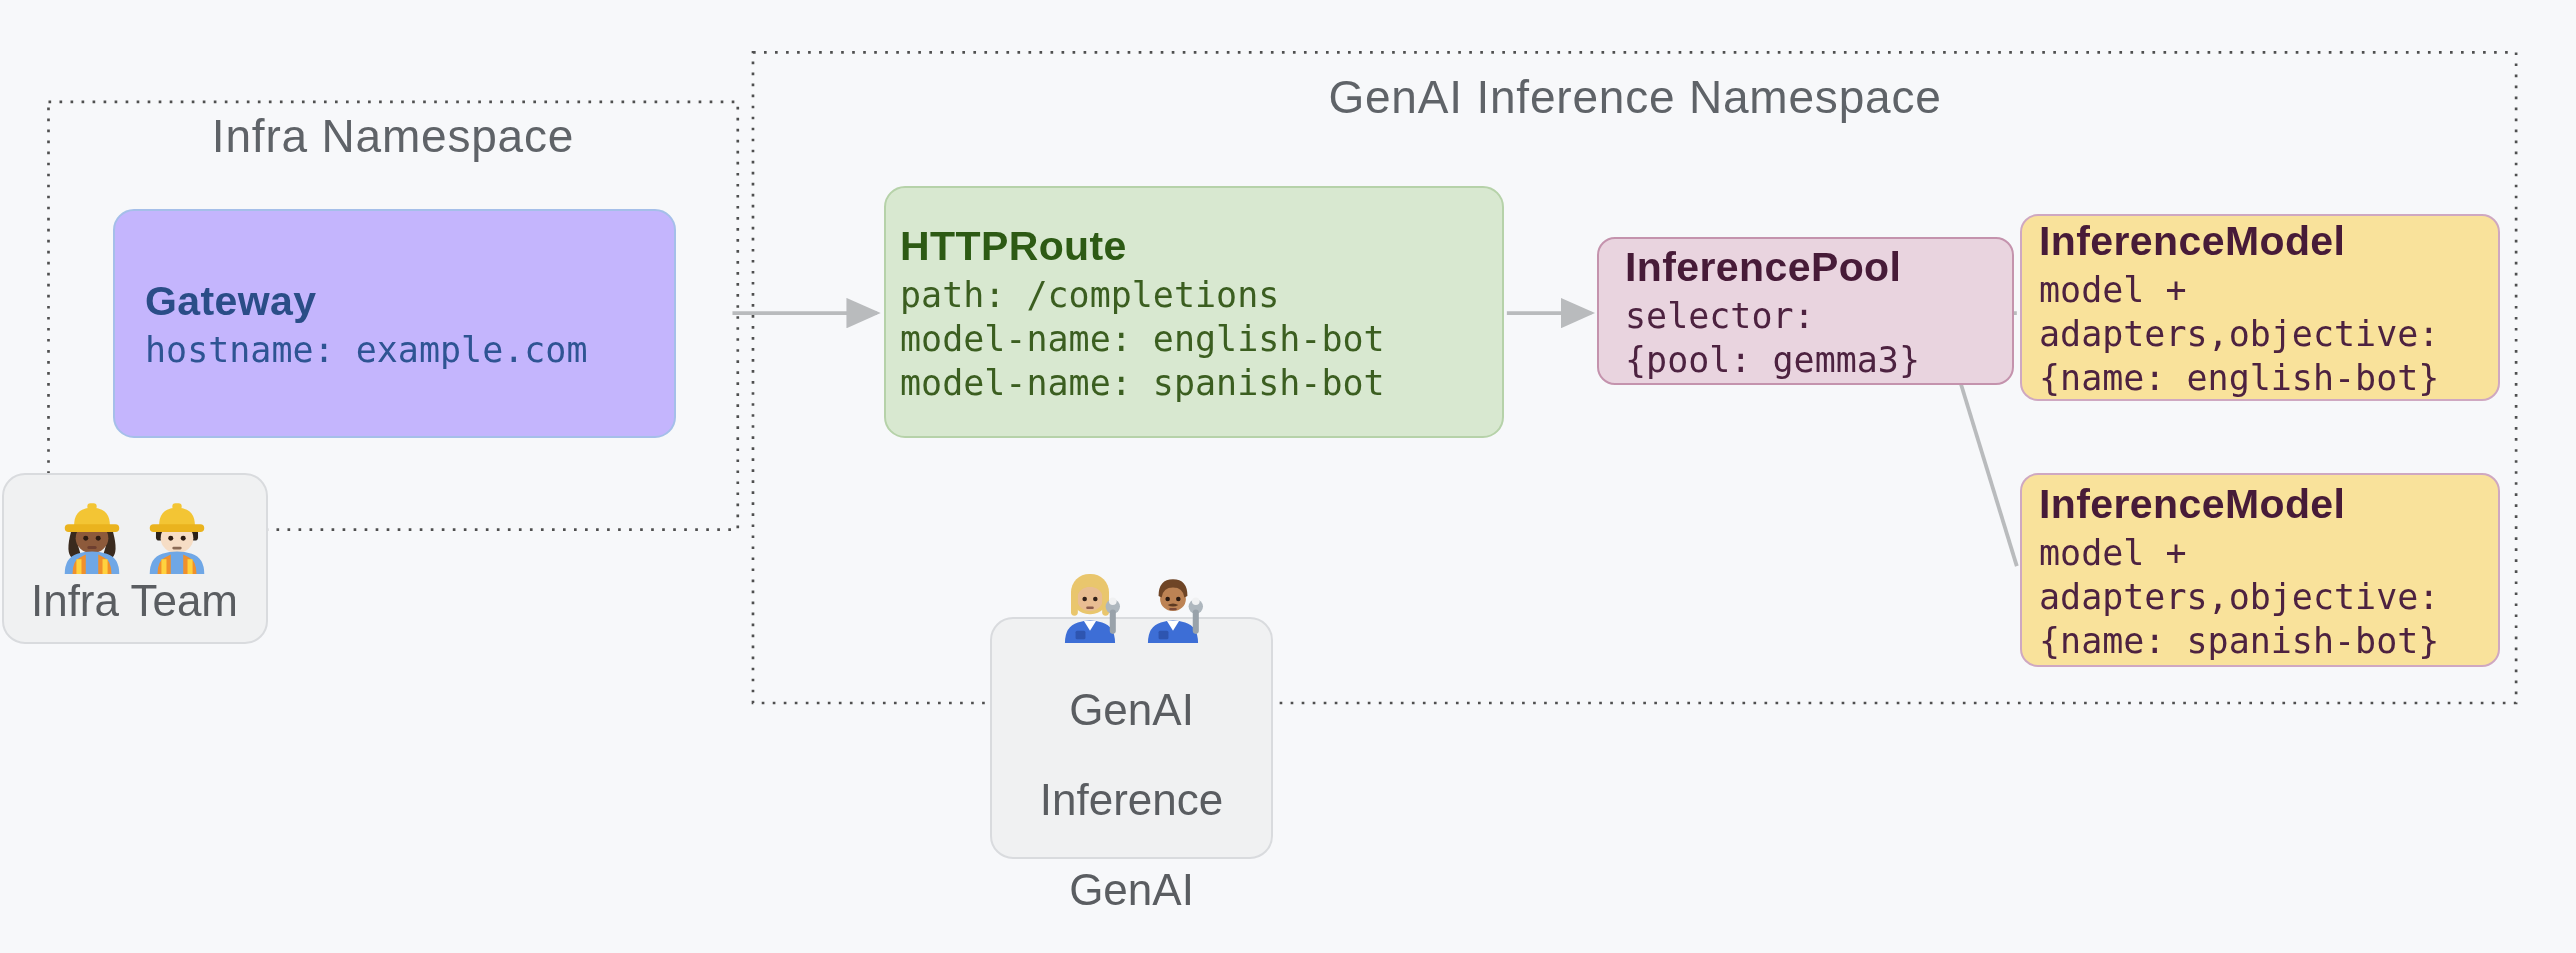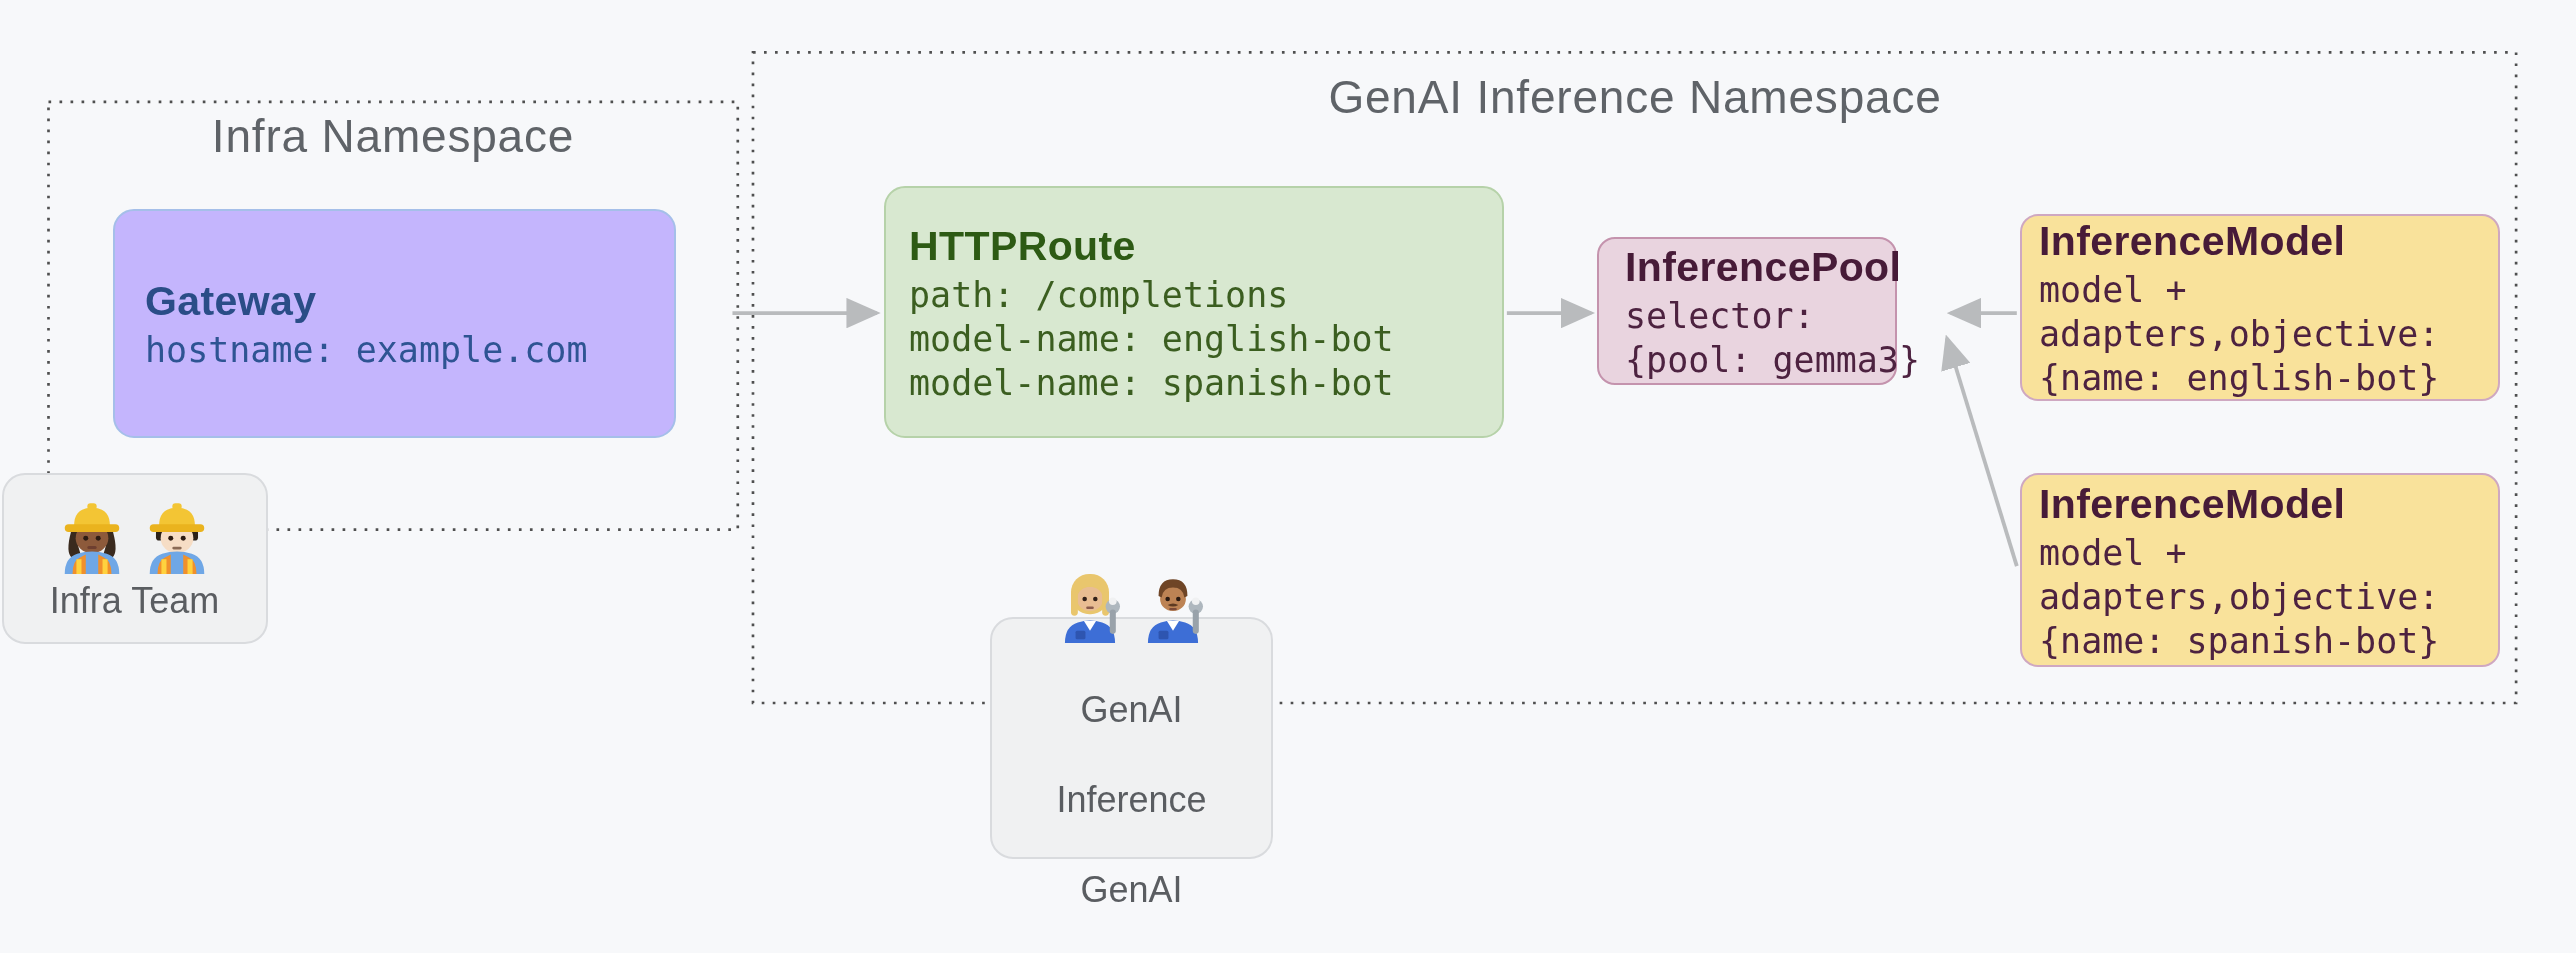"HTTPRoute" #httproute-node { padding-left: 23px -> 14px }
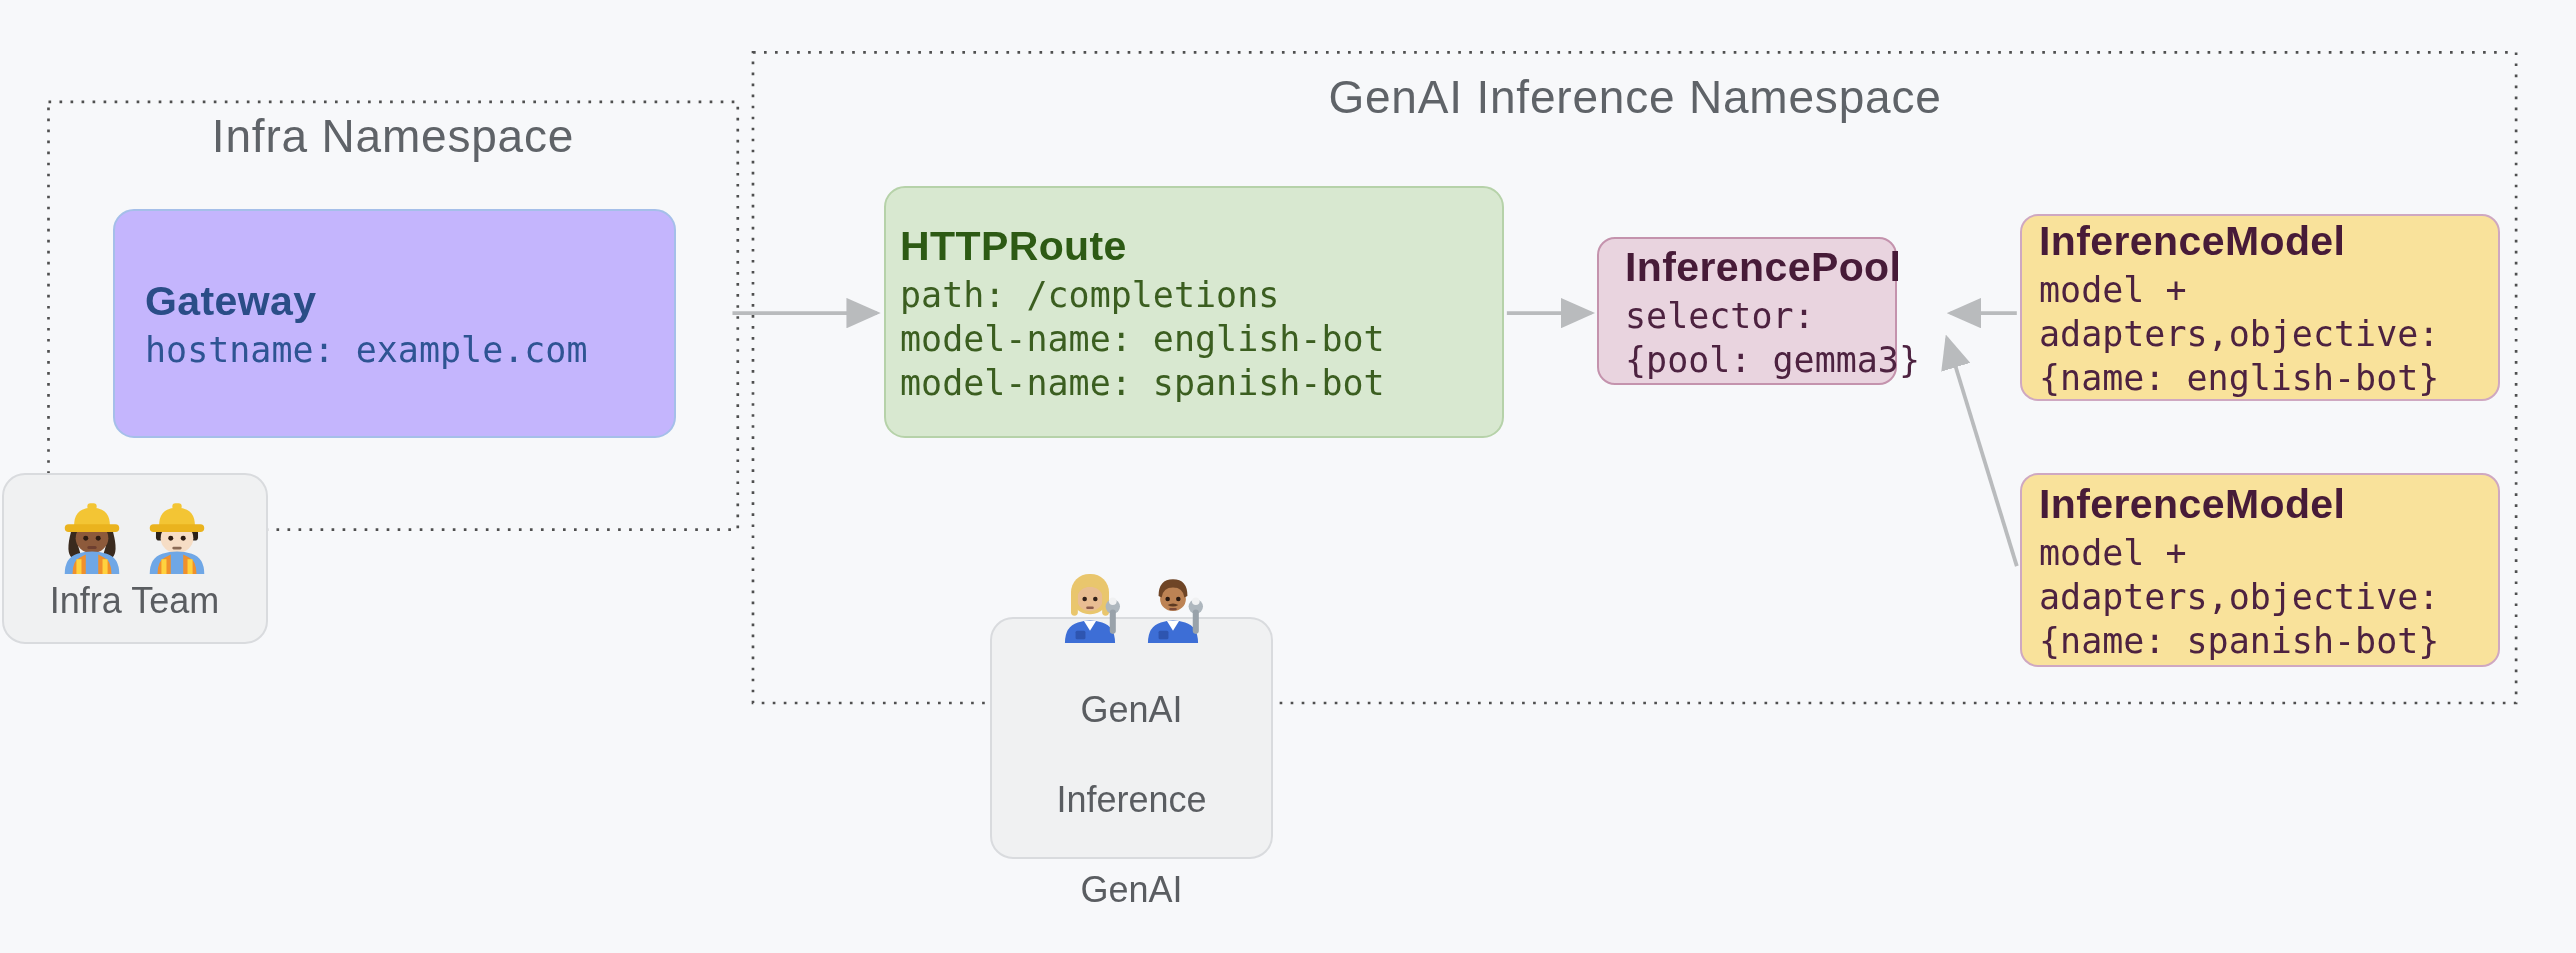"InferencePool" #inference-pool-node { width: 300px -> 417px }
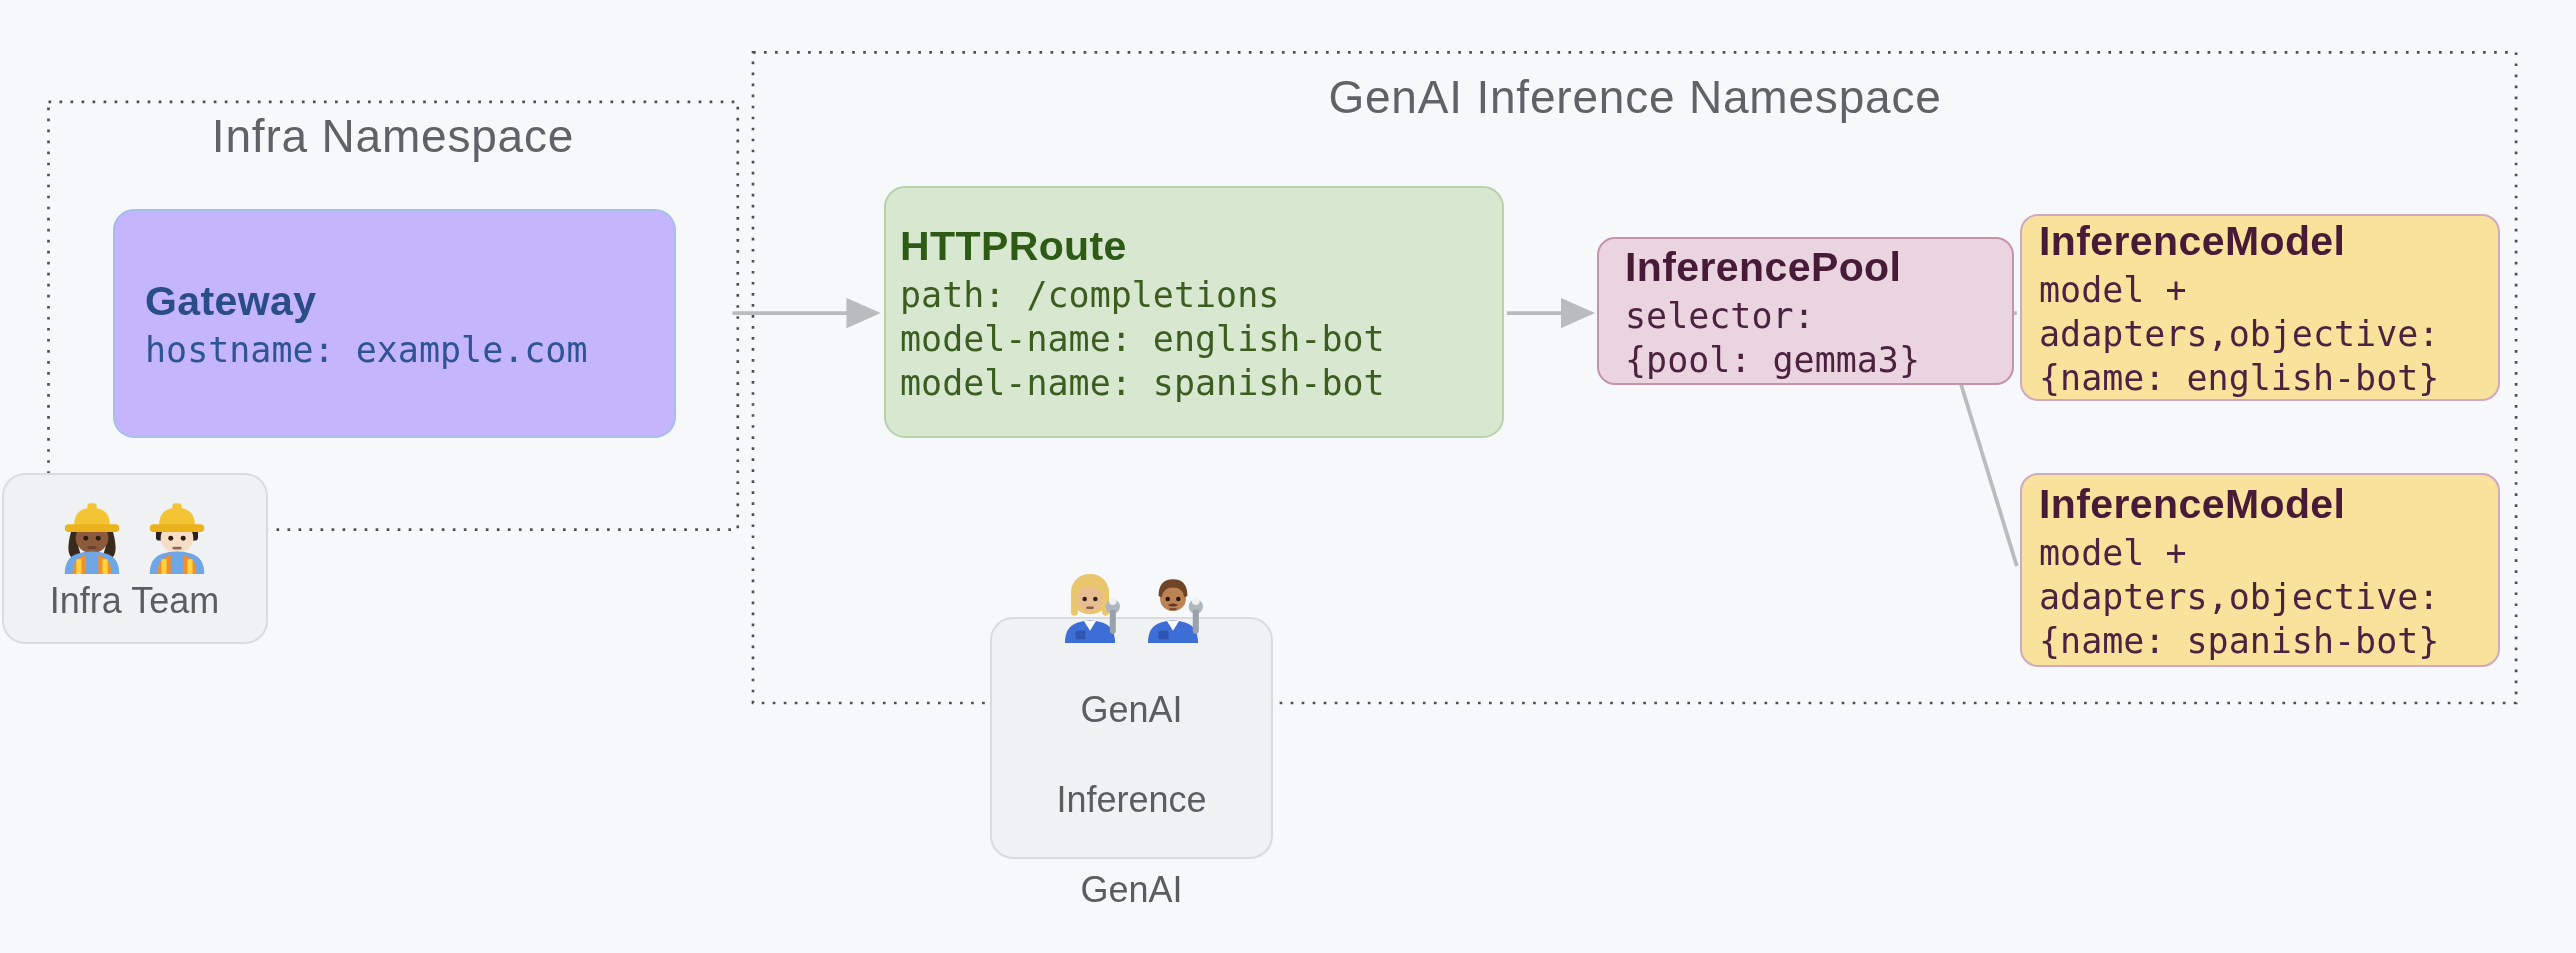"Infra Team" .team-label { font-size: 36px -> 44px }
